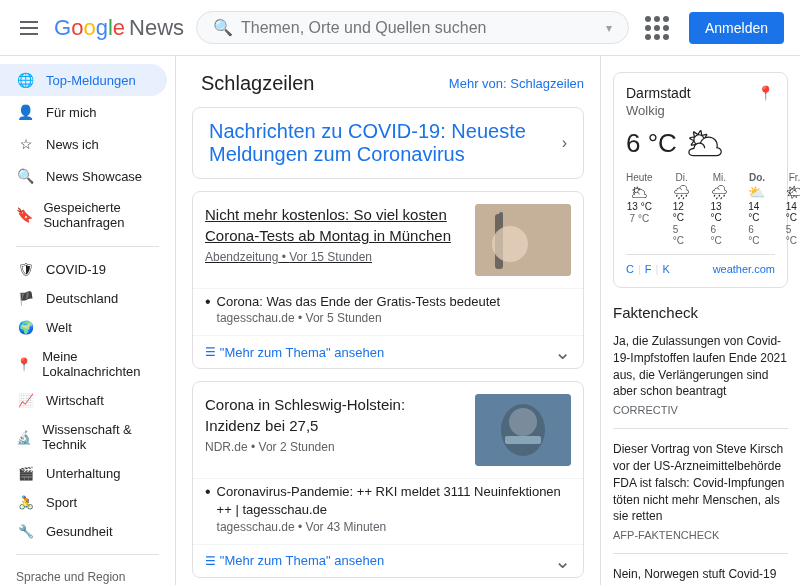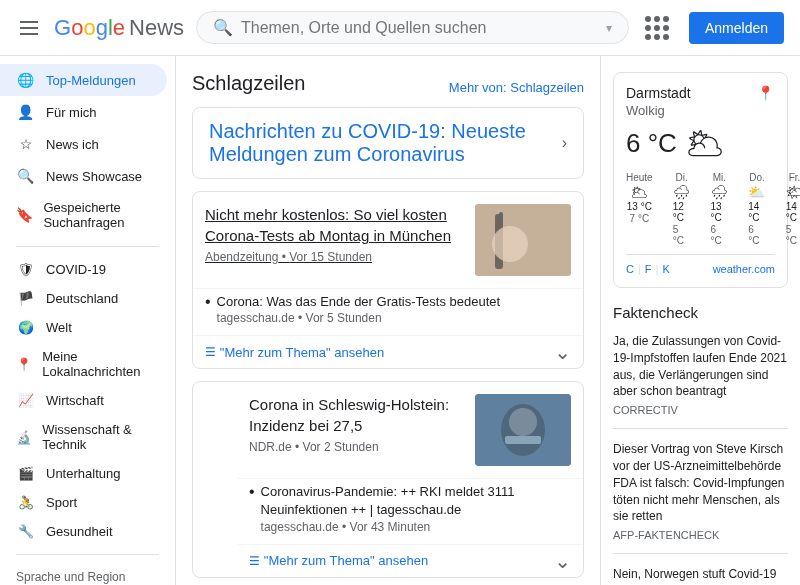"Schlagzeilen" div { align-items: flex-end -> center; margin-left: none -> 9px }
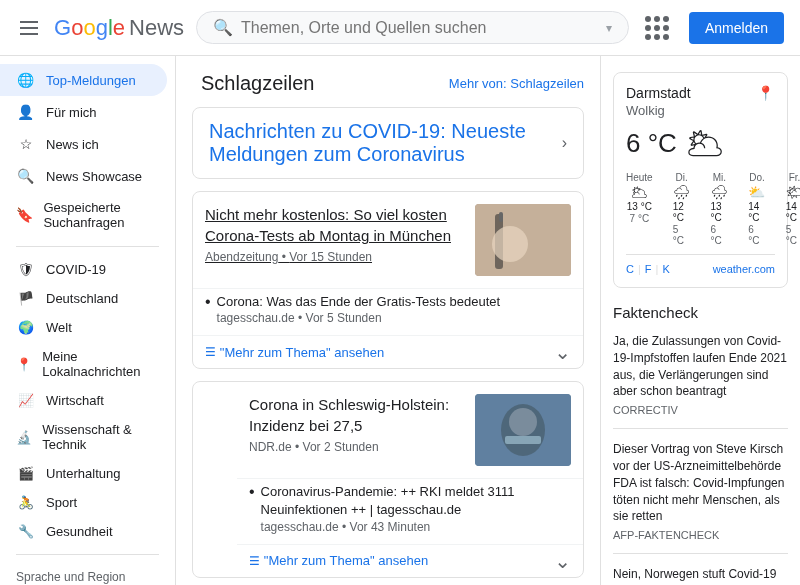"Do." span { font-weight: 400 -> 700 }
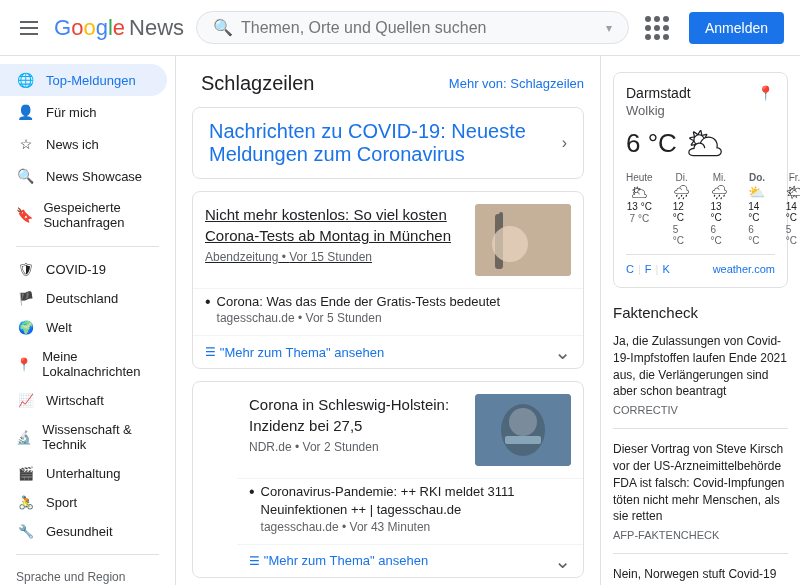"Corona in Schleswig-Holstein: Inzidenz" div { padding-left: 44px -> none }
